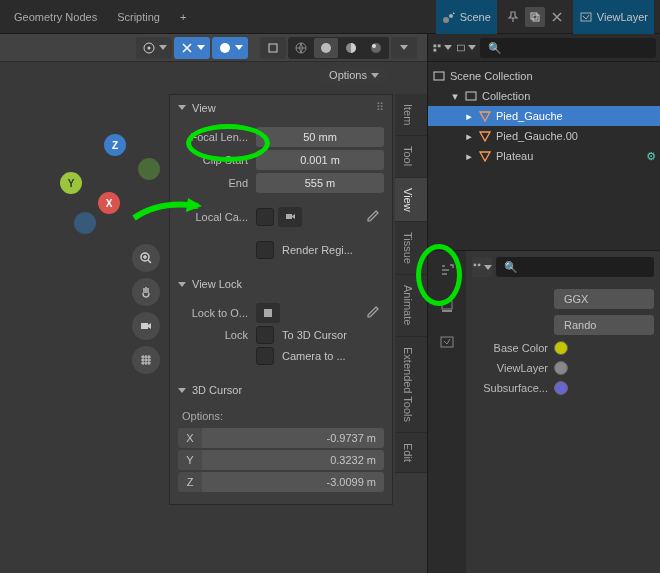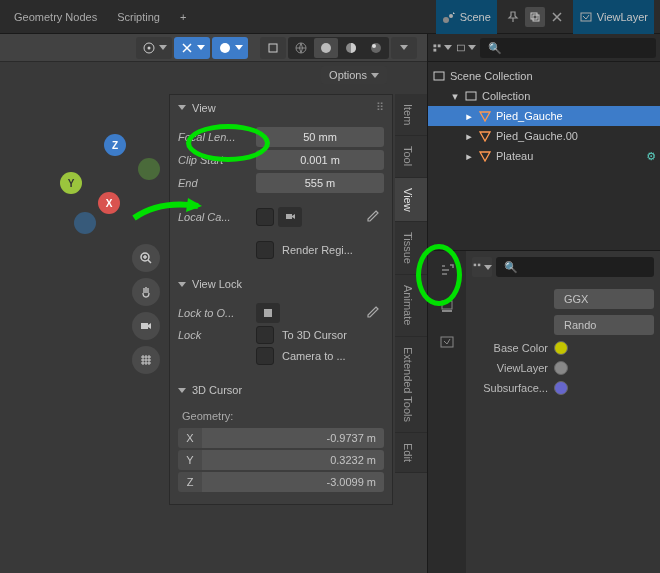"Focal Len..." .prop-label { font-style: italic -> none; text-align: left -> right }
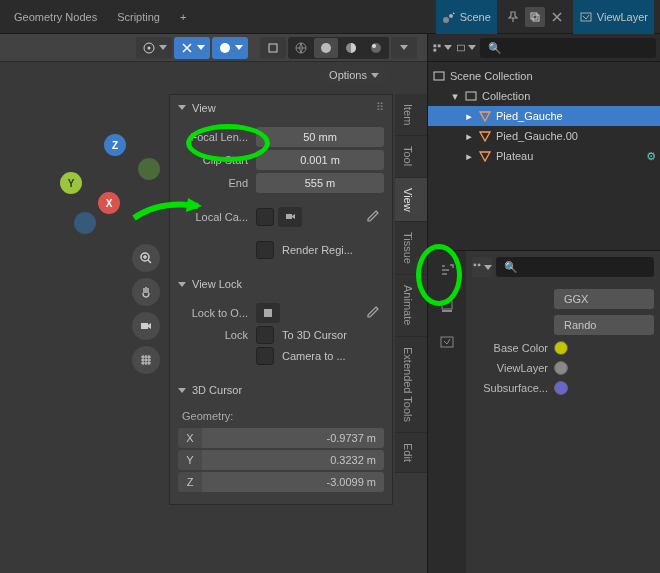"Geometry:" div.loc-label { text: Geometry -> Options }
